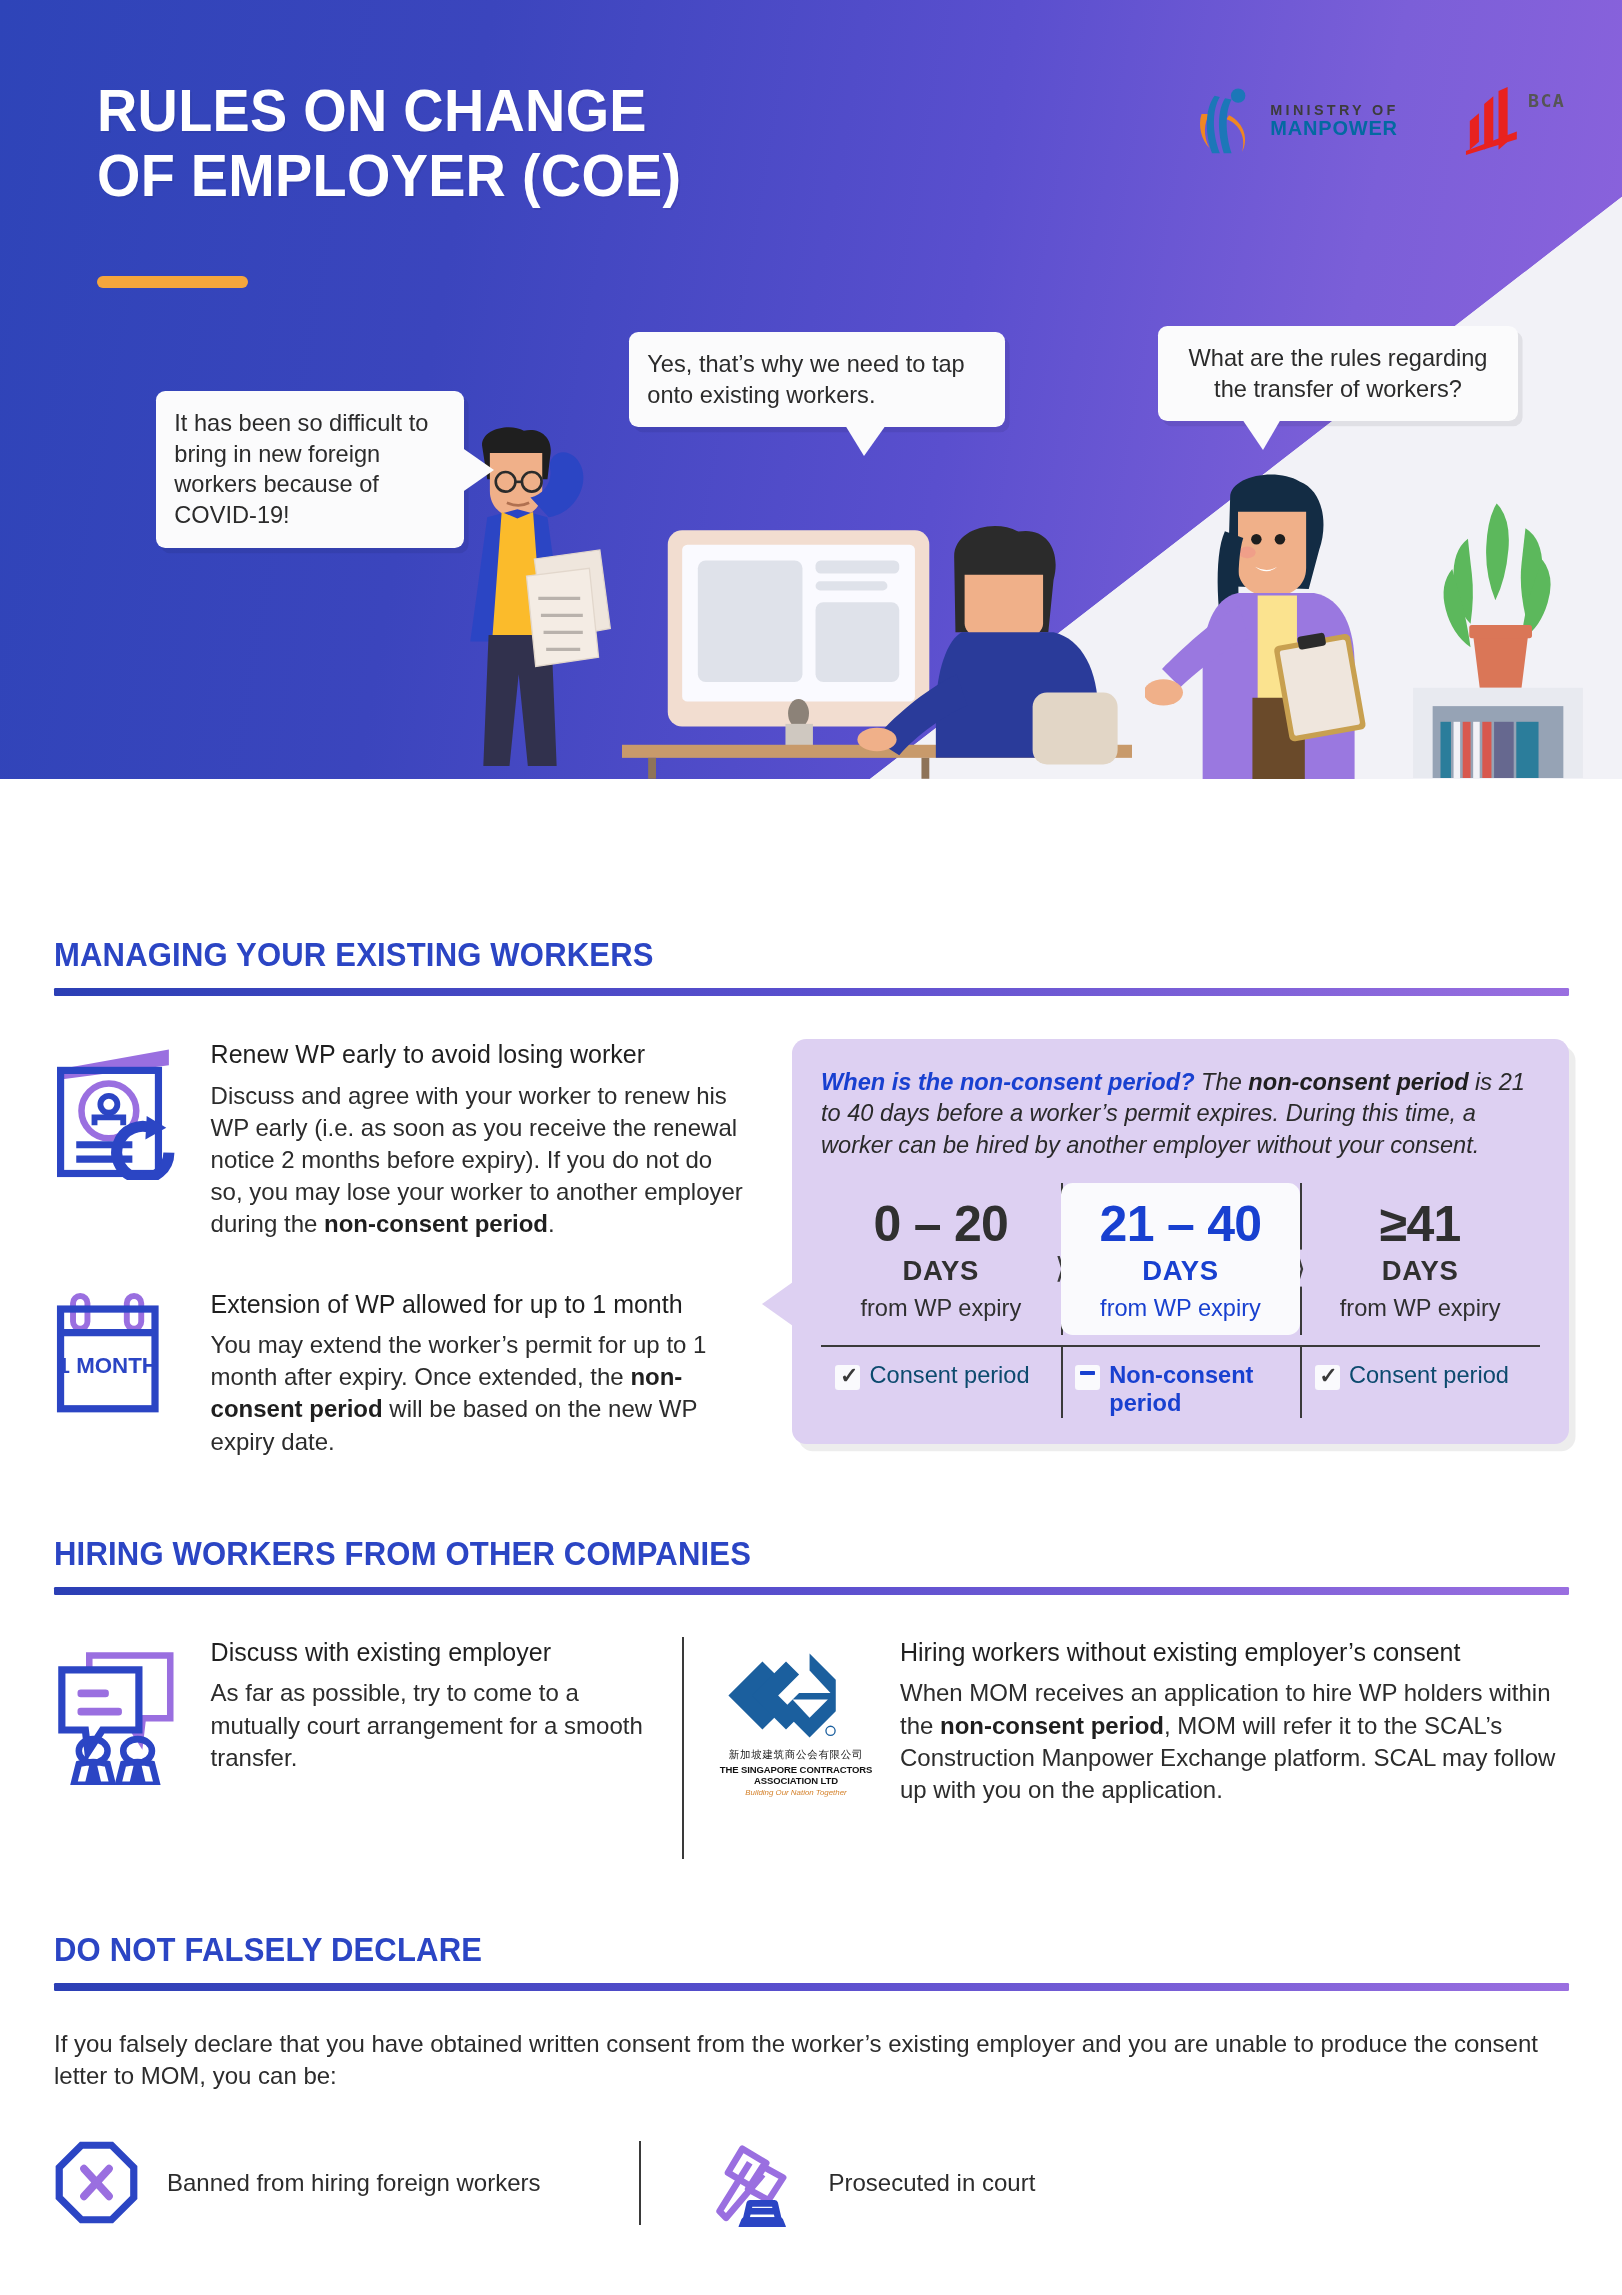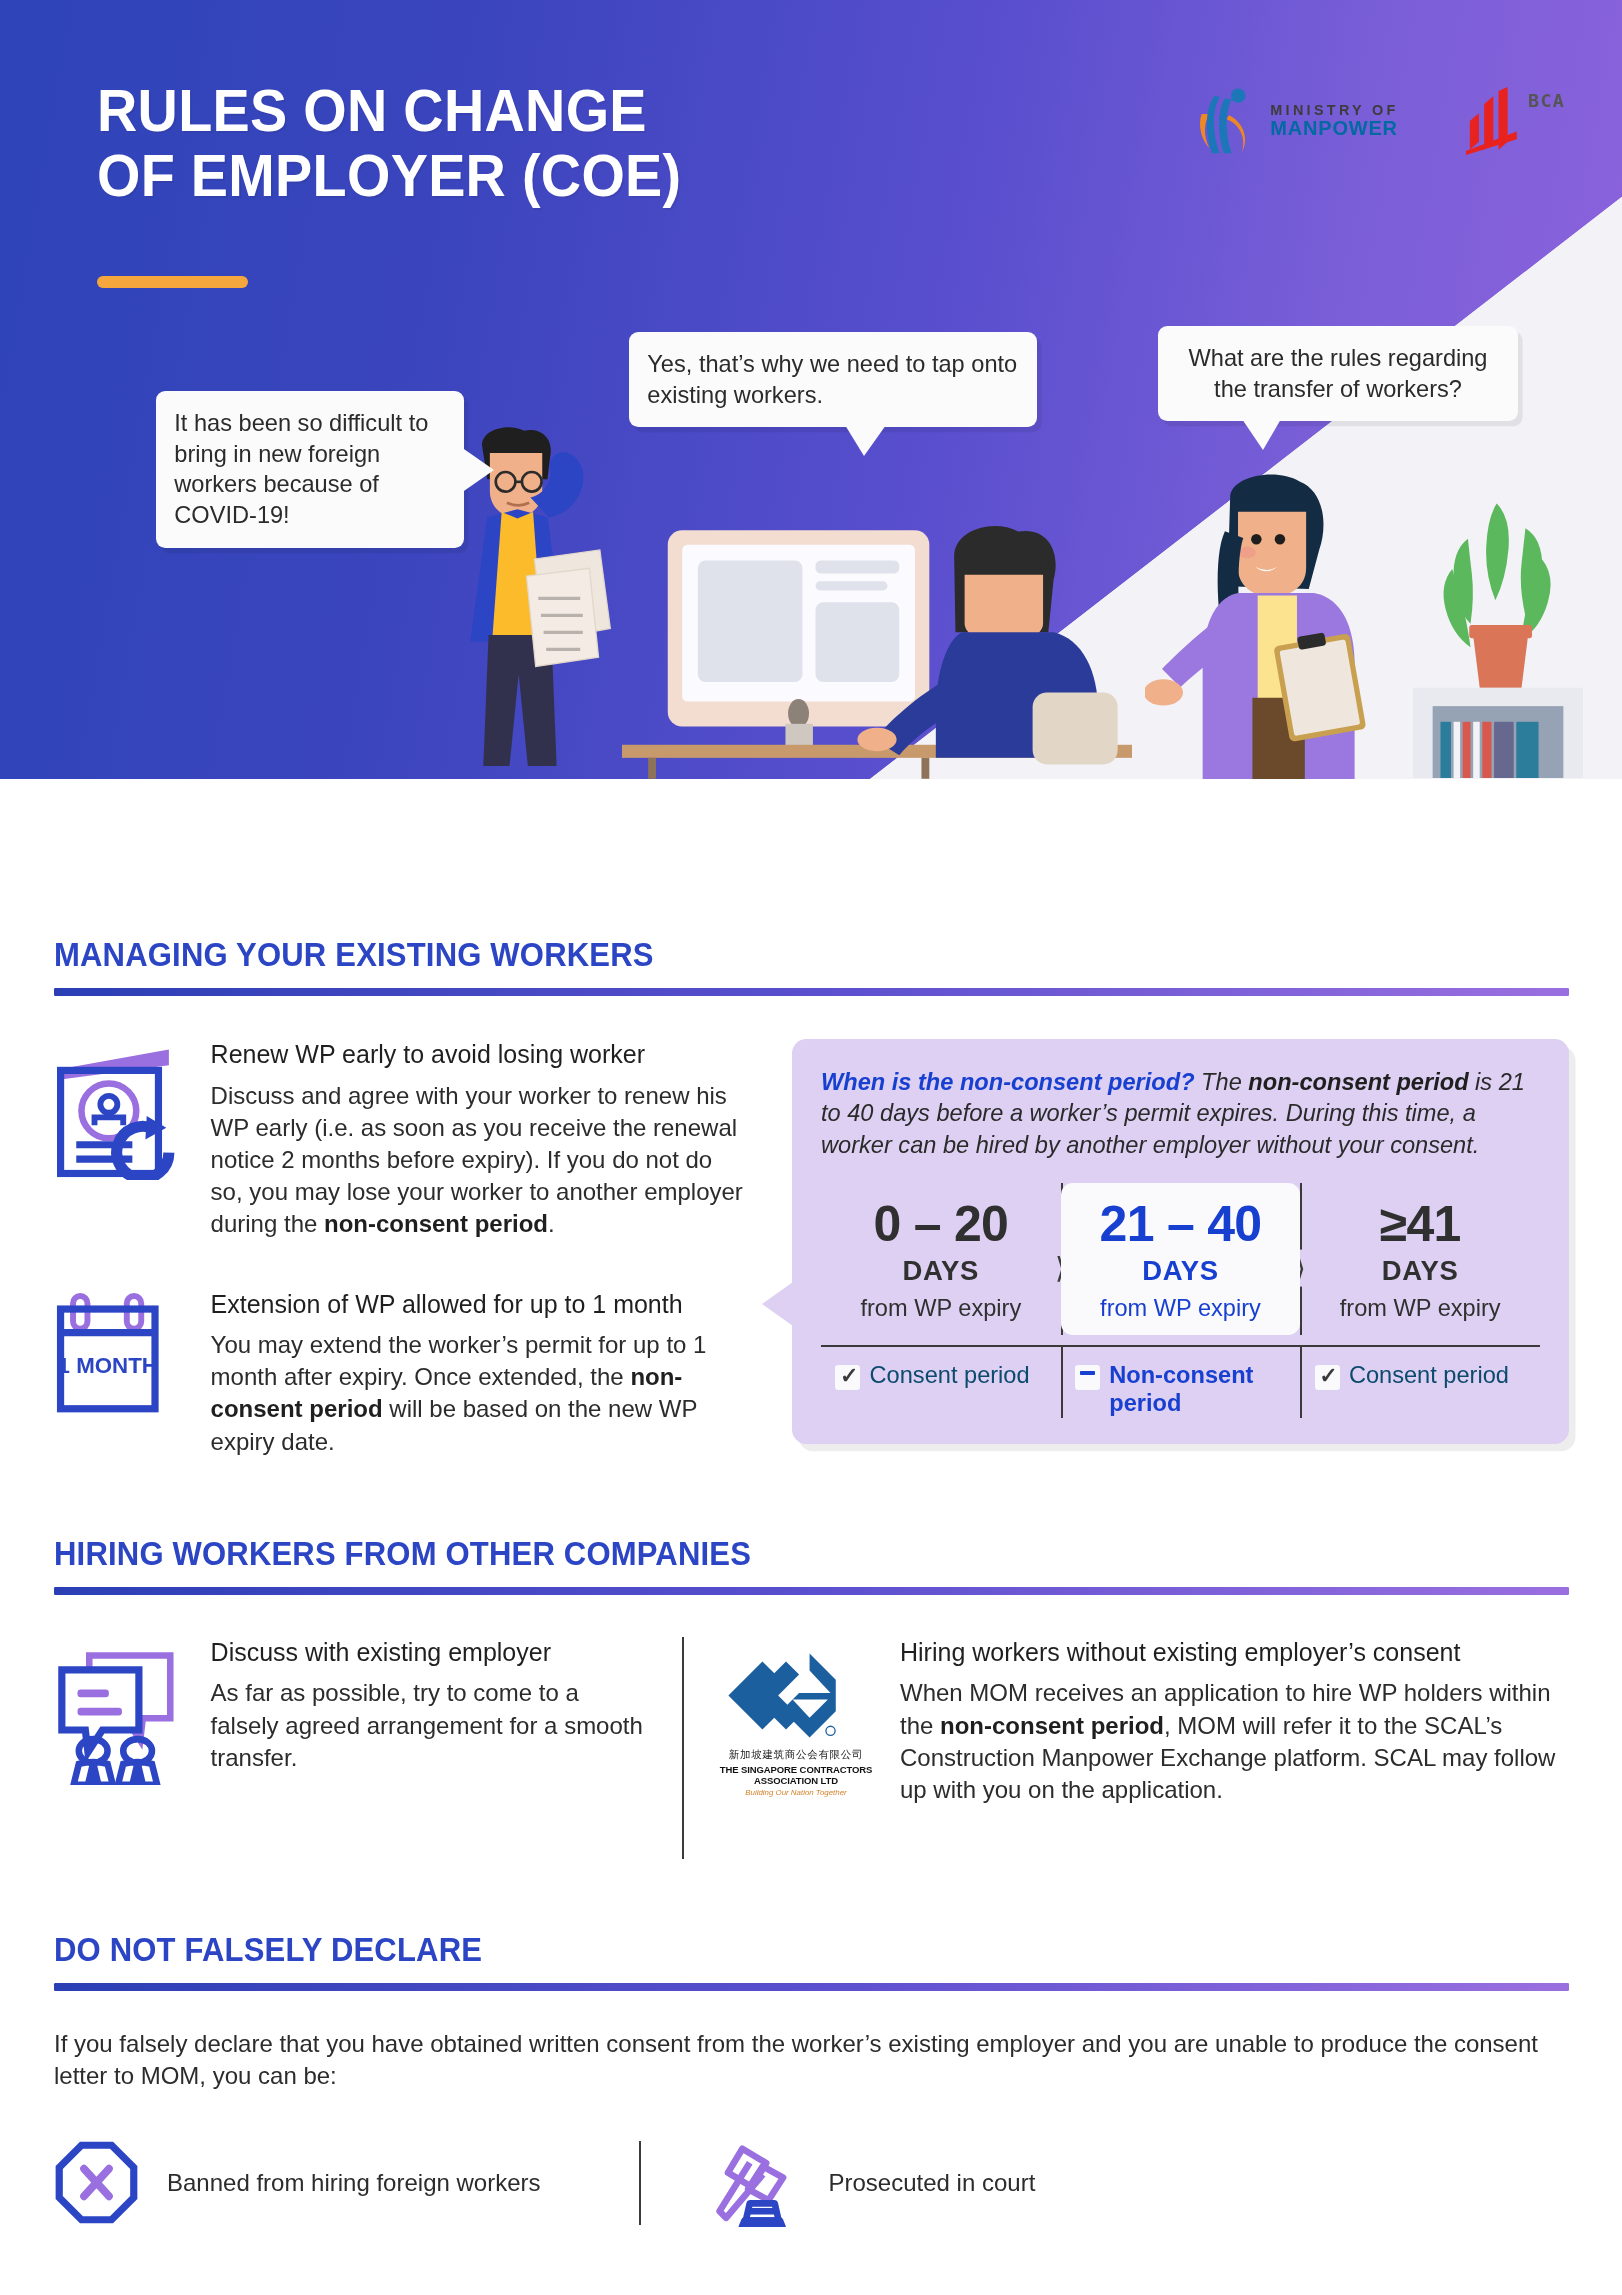"Yes, that’s why we need" #bubble-2 { width: 408px -> 376px }
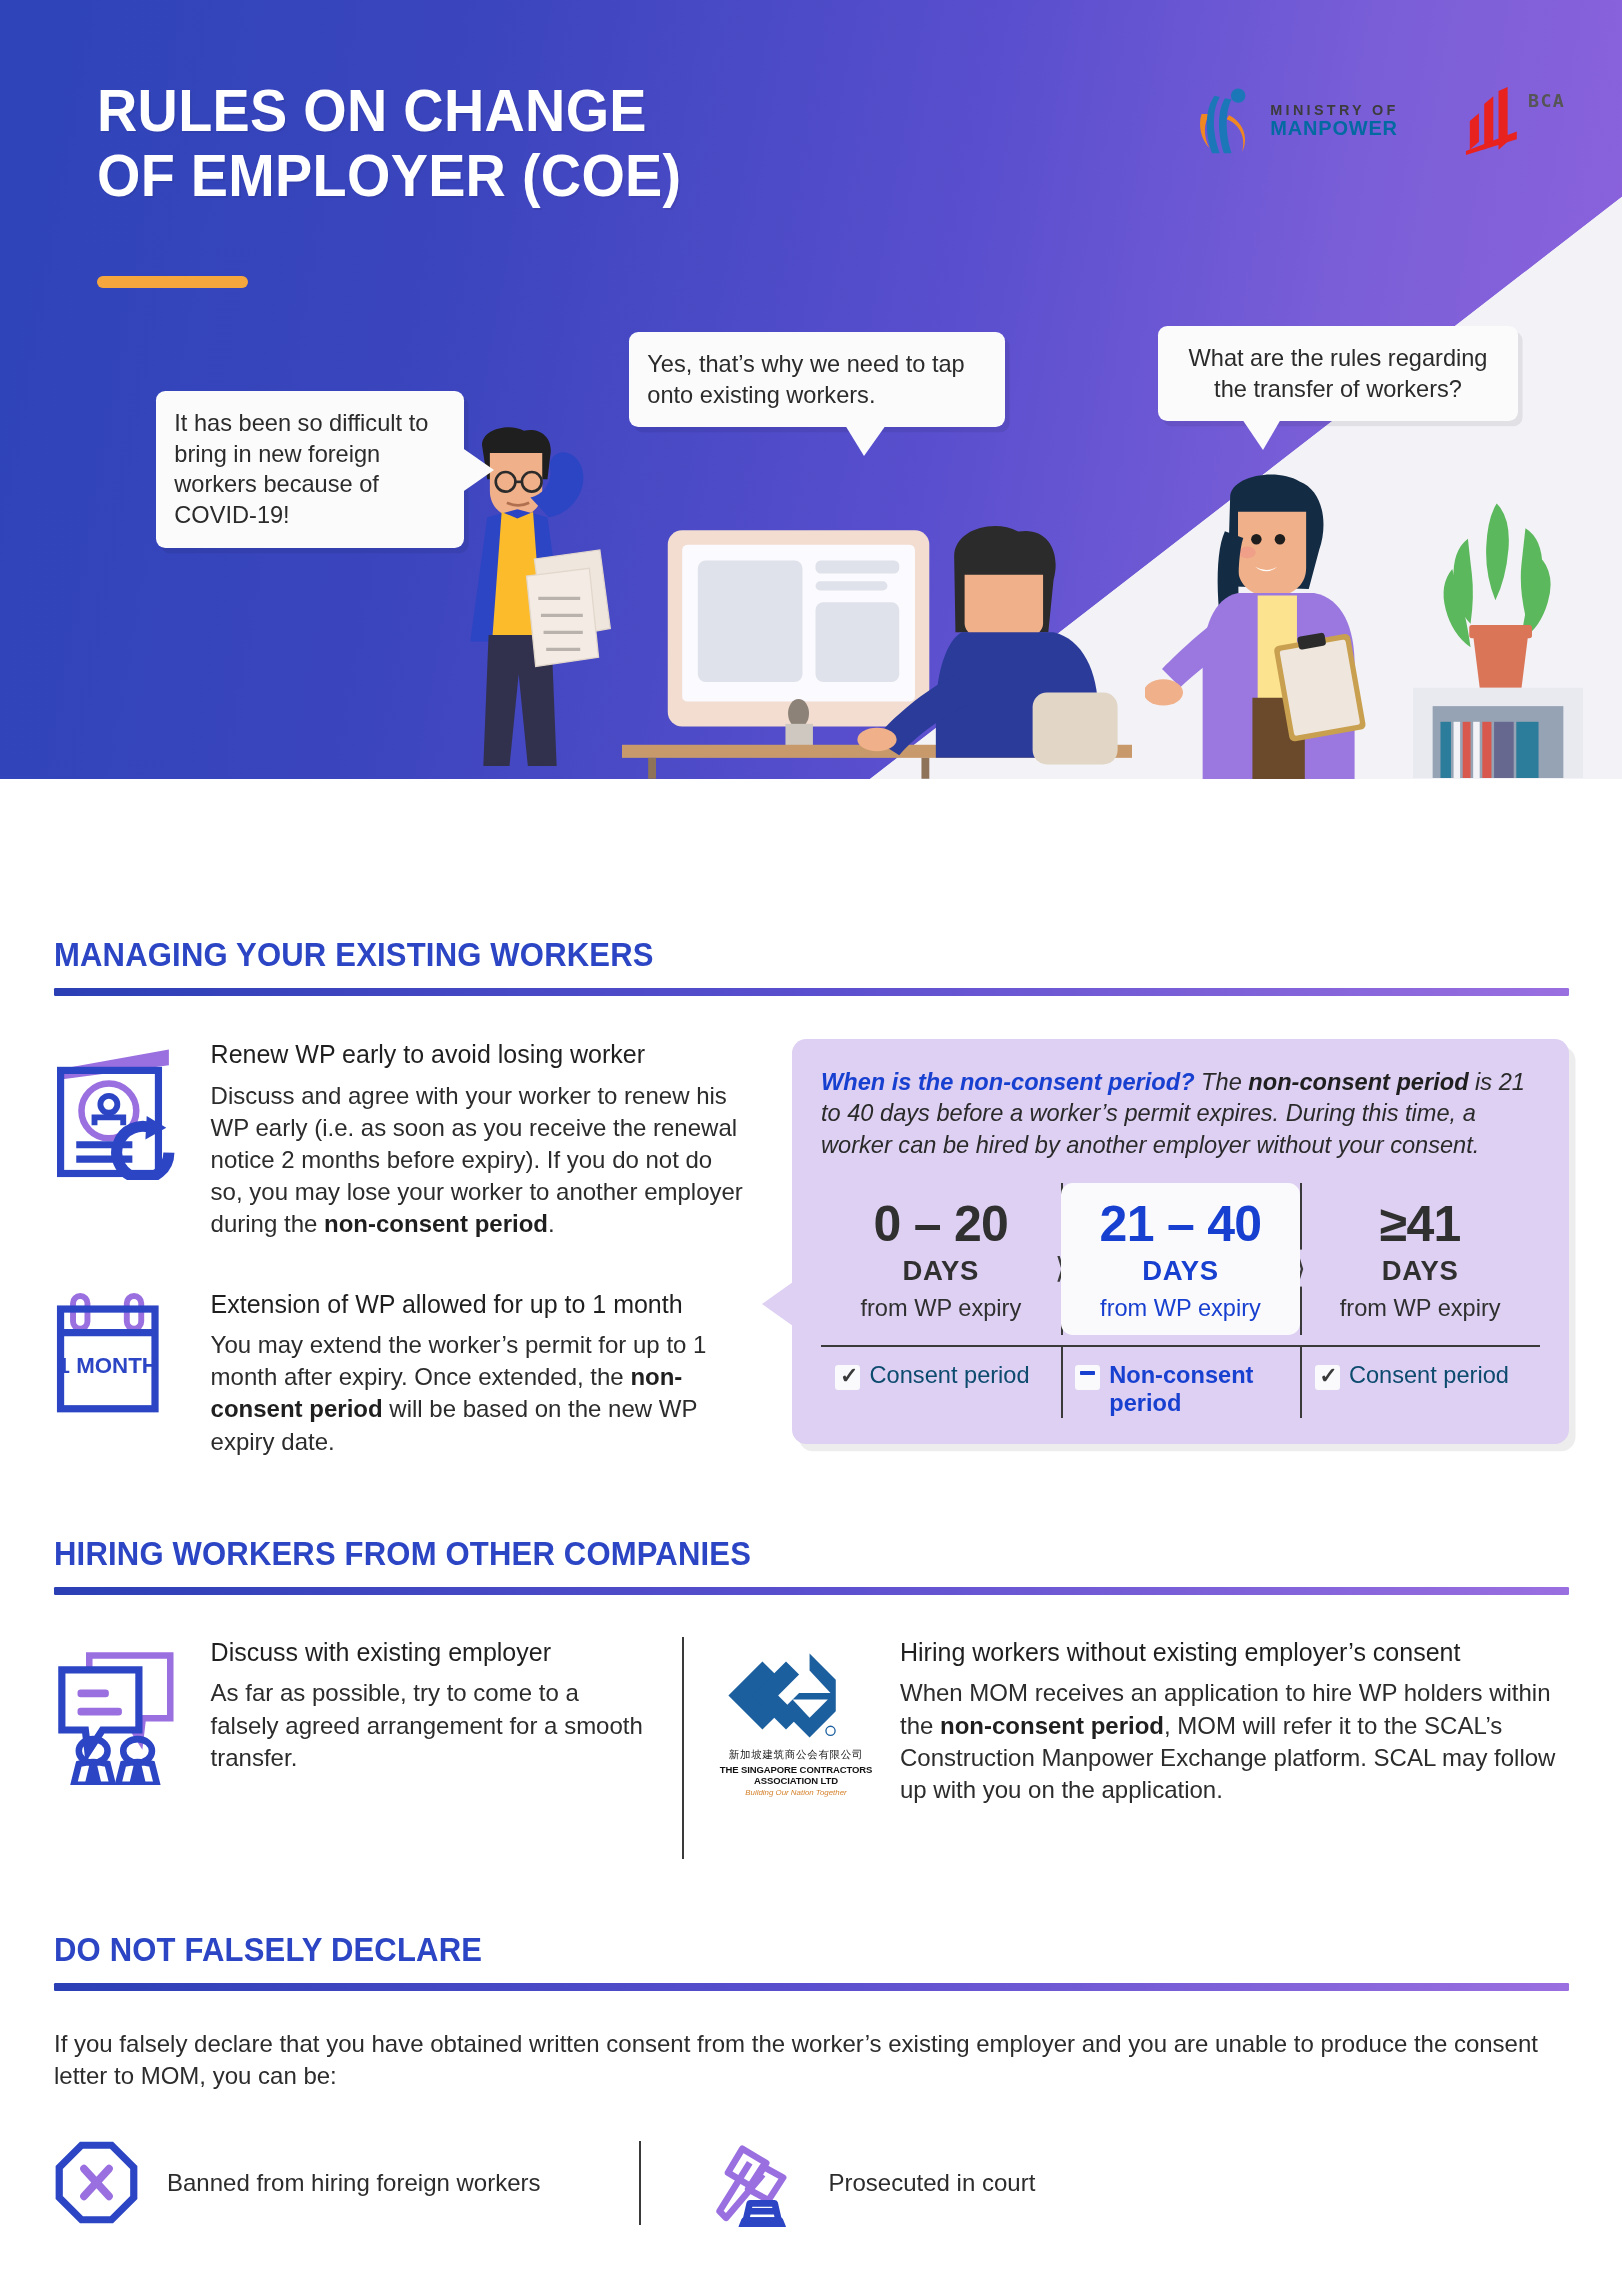"As far as possible, try" div.card-body { text: falsely agreed -> mutually court }
